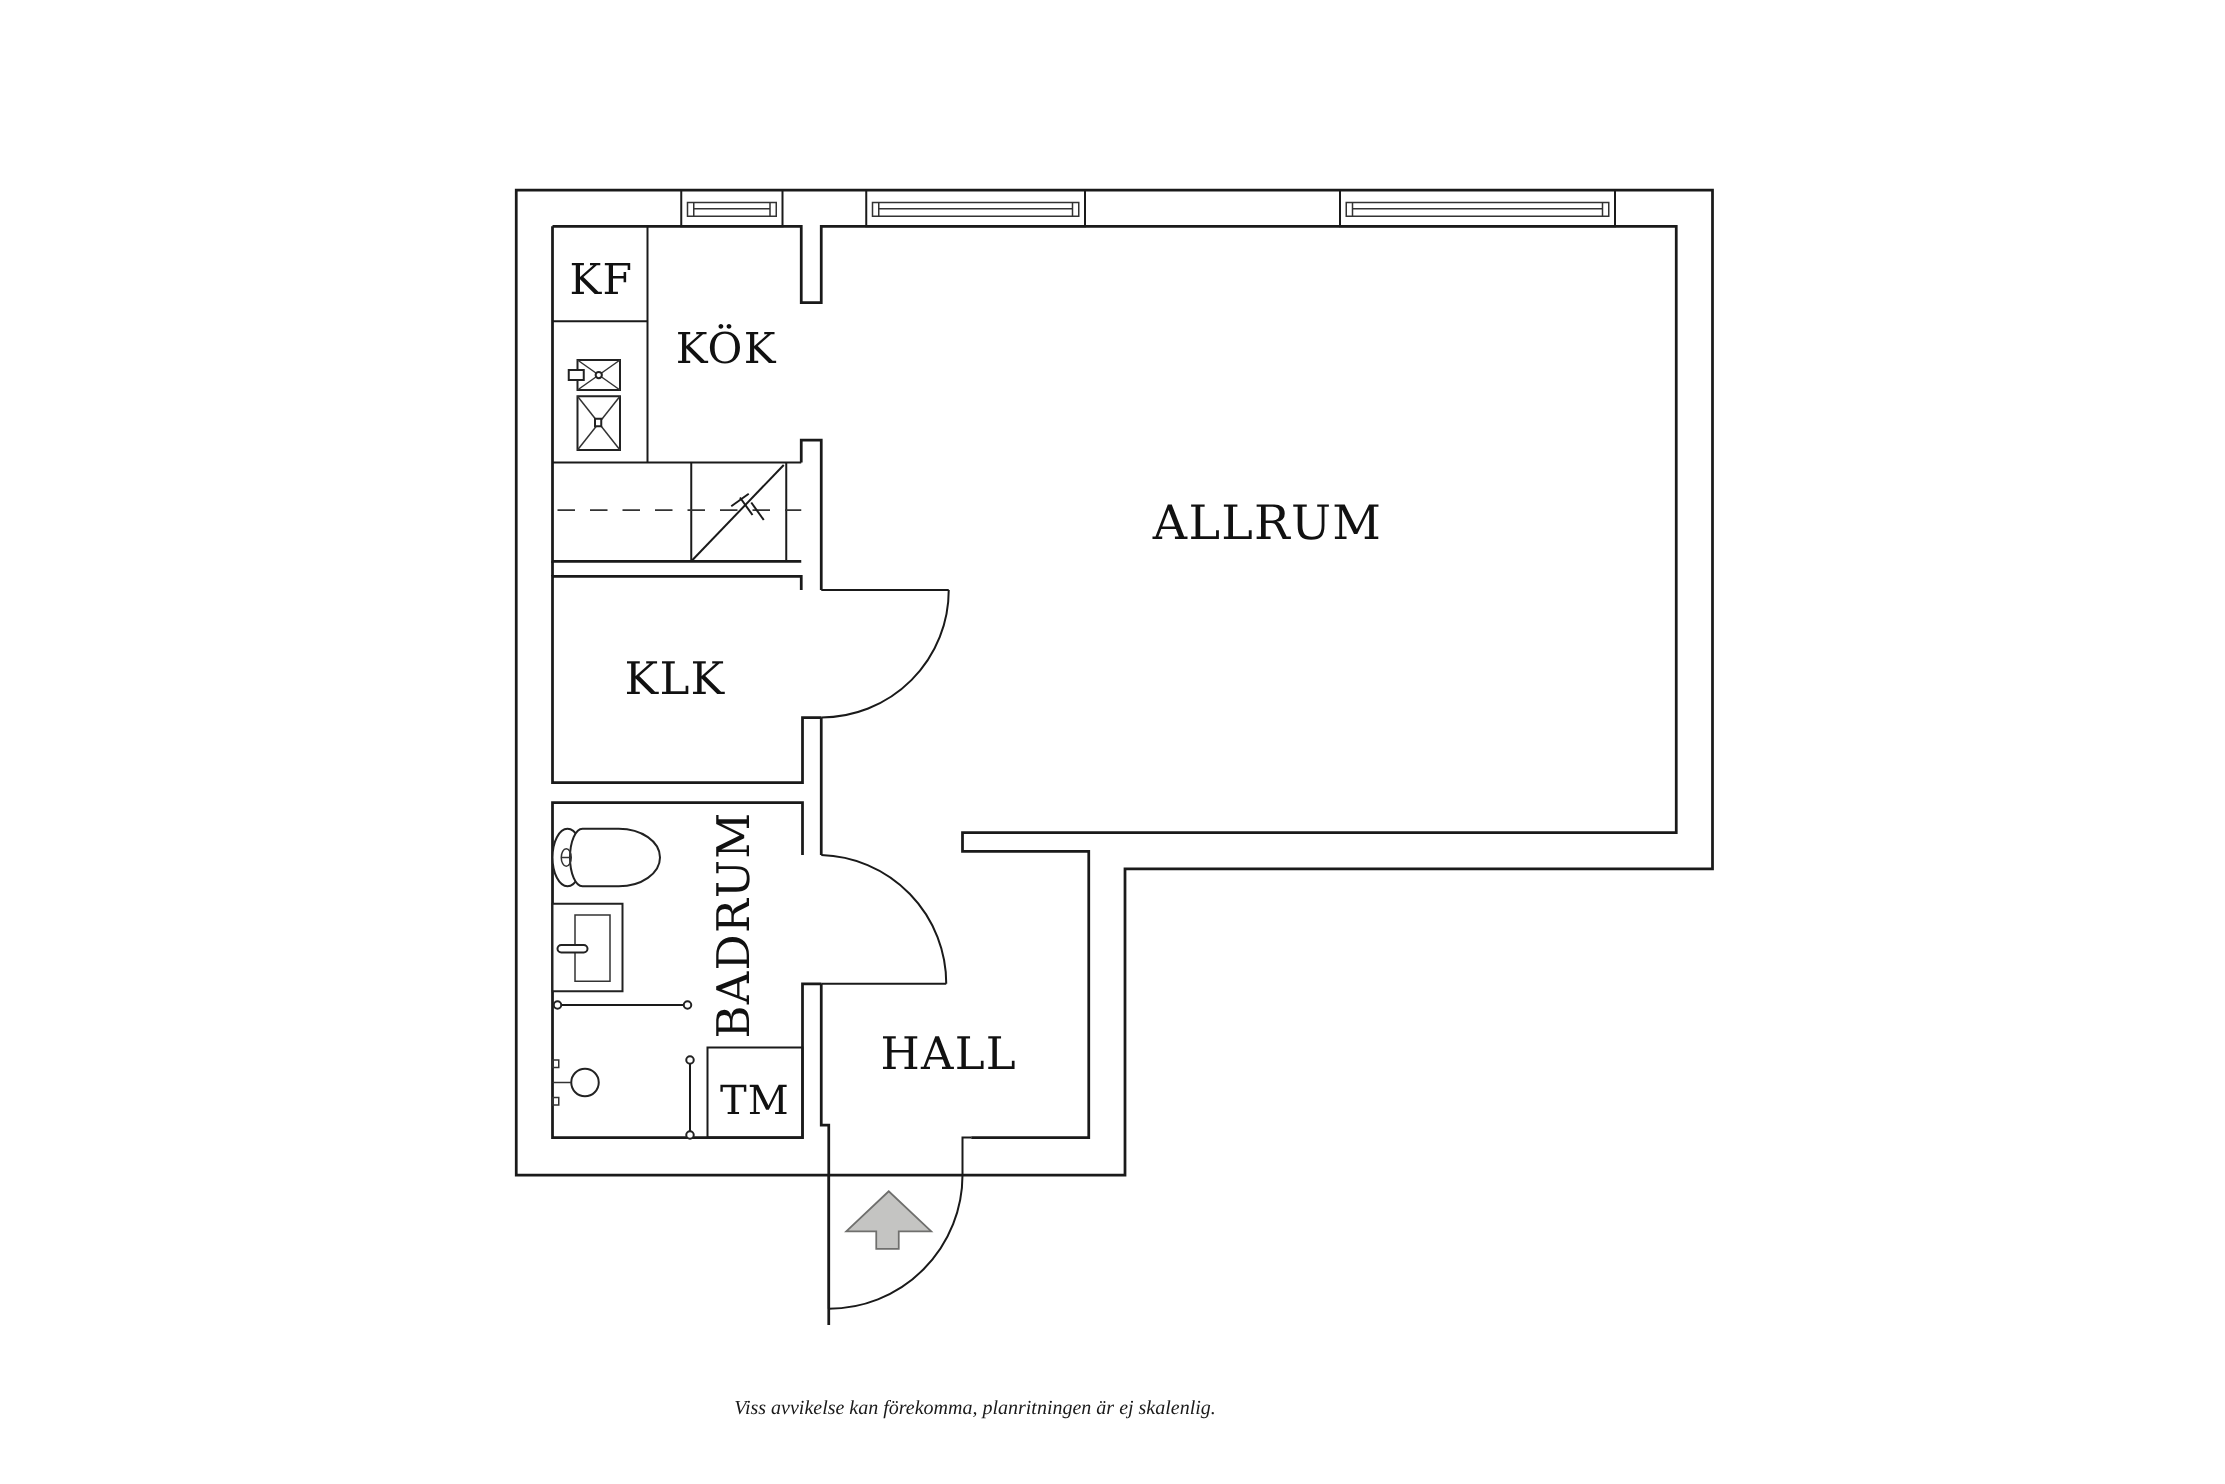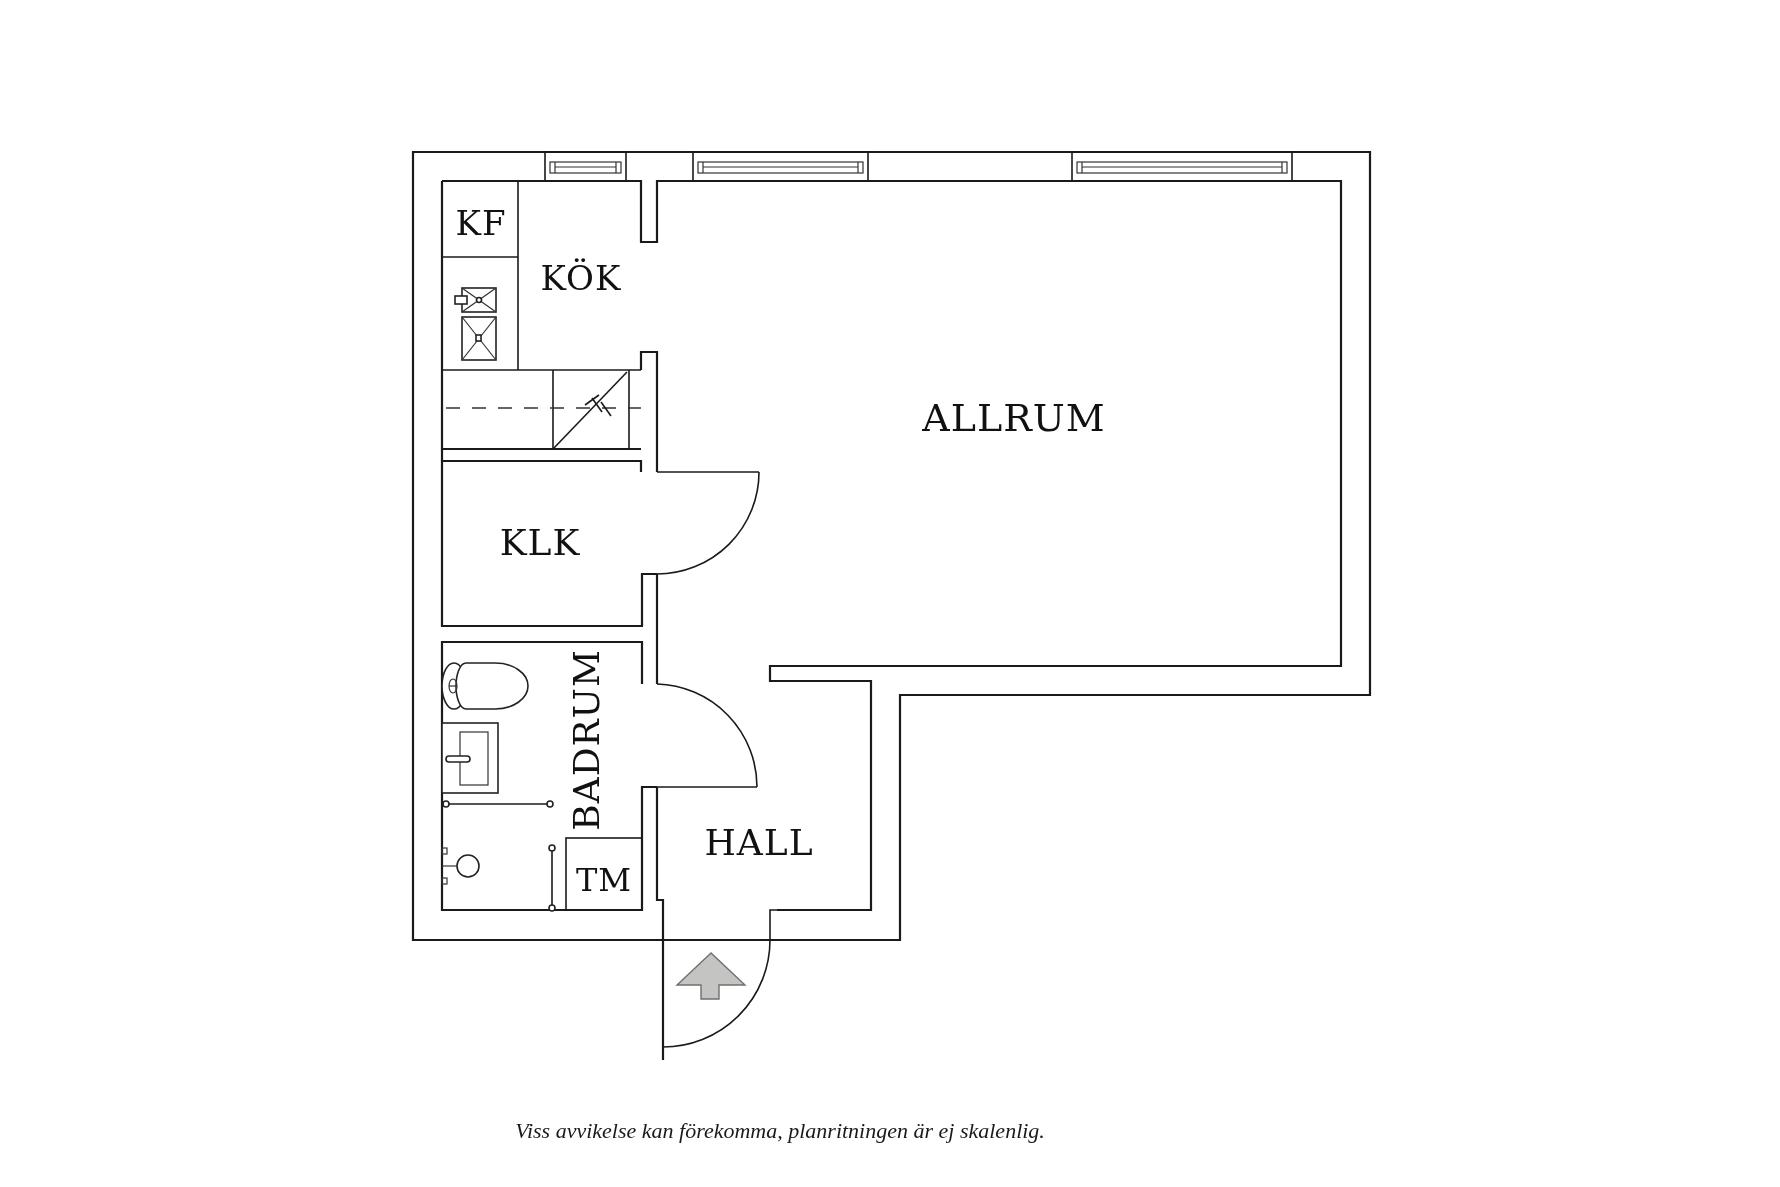"Viss avvikelse kan förekomma," .caption { font-size: 22px -> 16px }
